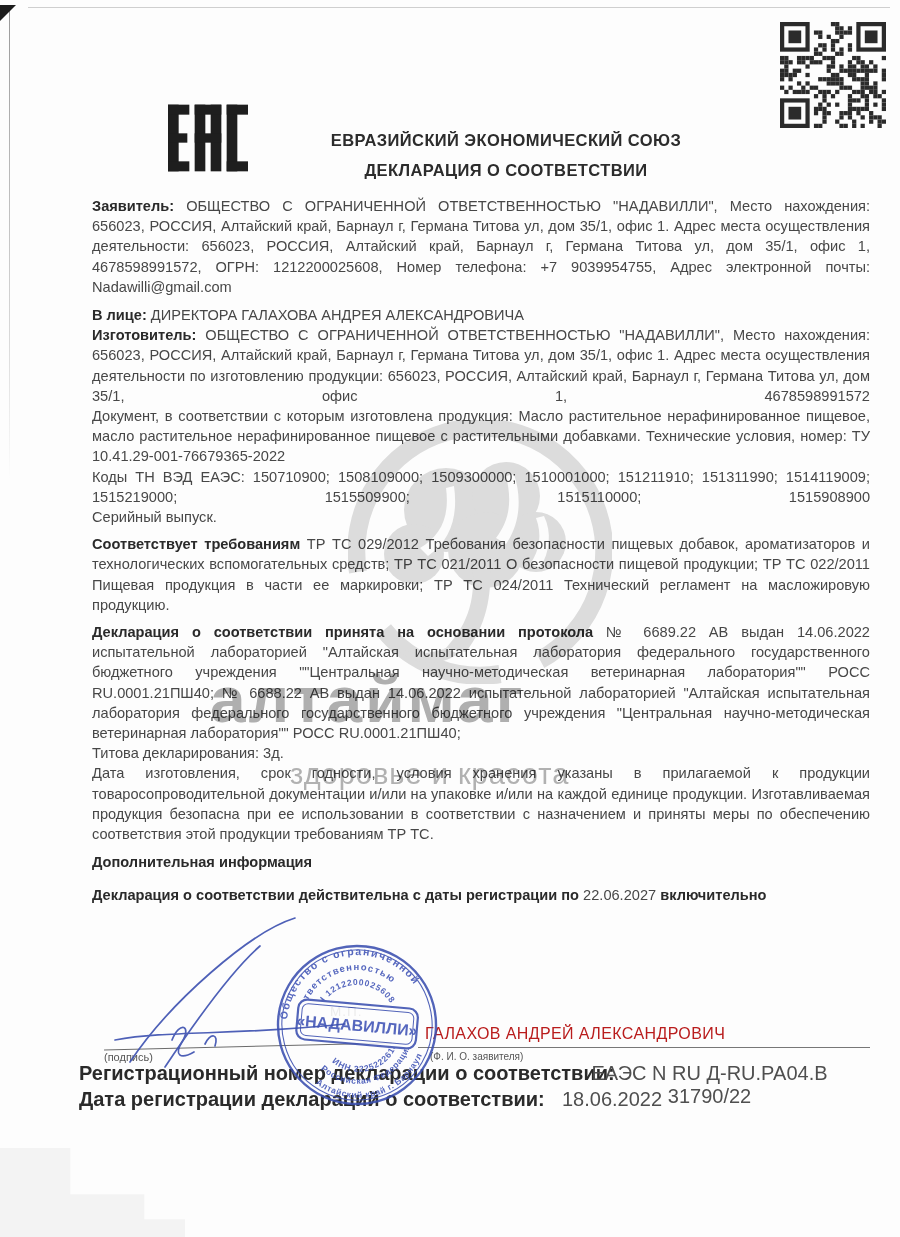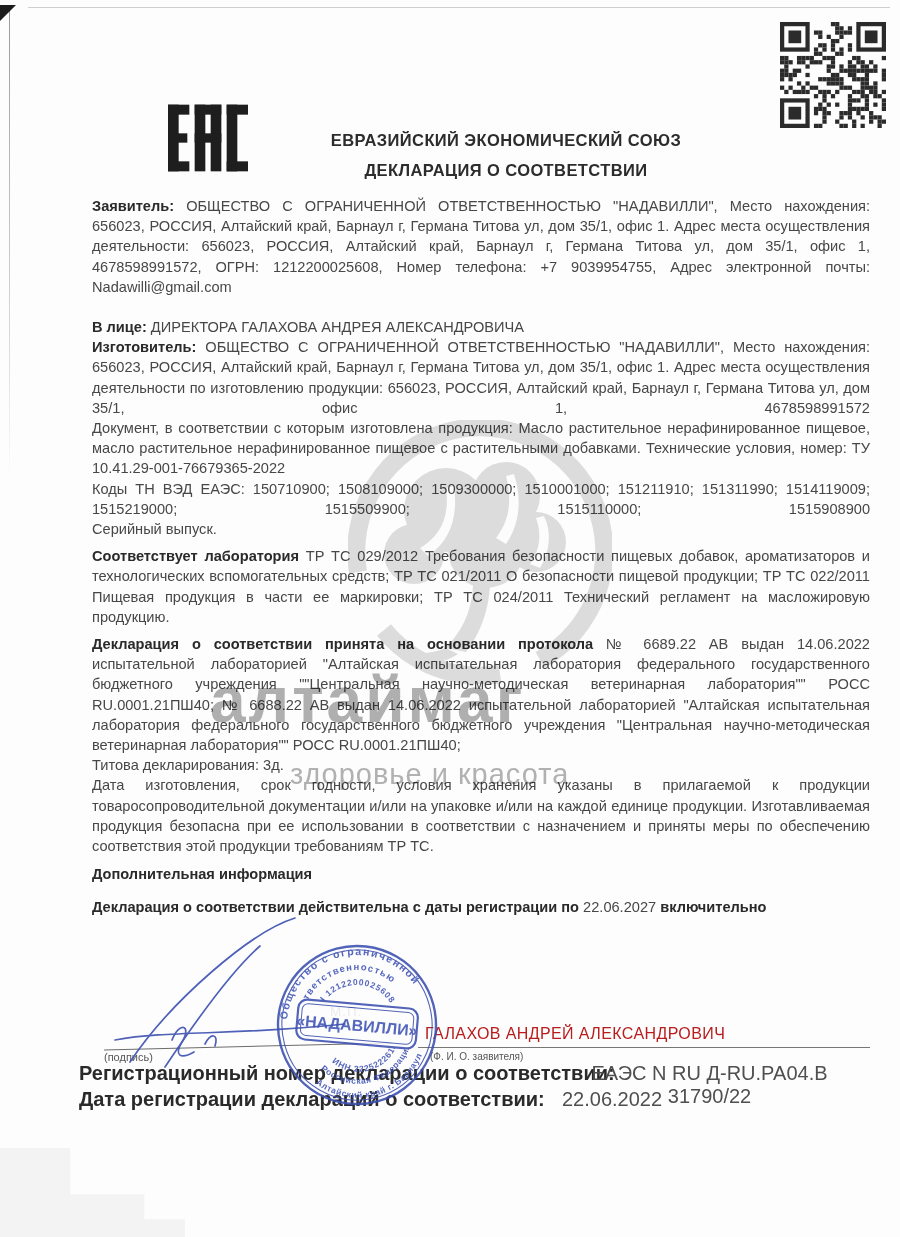"В лице: ДИРЕКТОРА ГАЛАХОВА АНДРЕЯ" p.para { margin-top: 20px -> 8px }
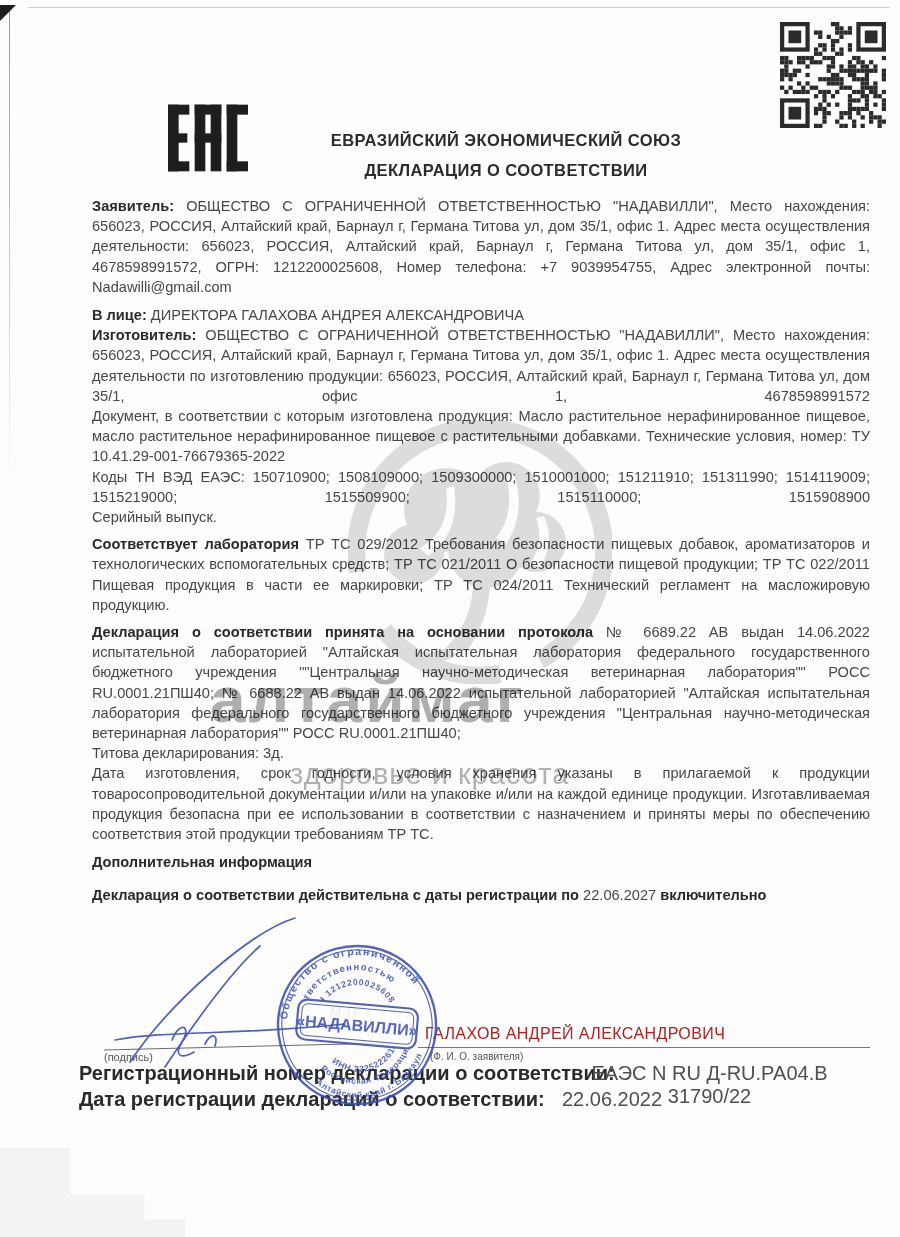"Соответствует лаборатория" span.b { text: лаборатория -> требованиям }
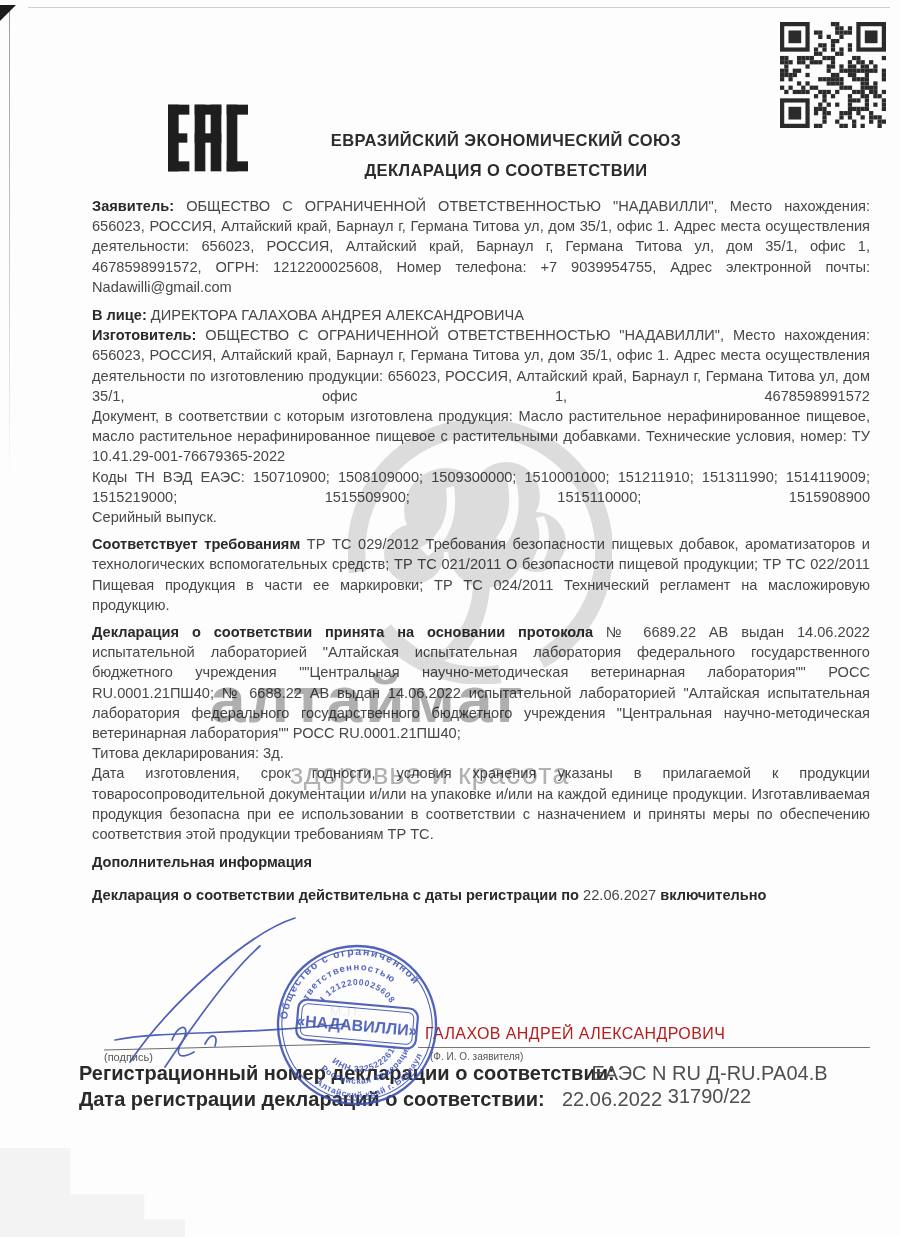"22.06.2022" span.val { text: 22.06.2022 -> 18.06.2022 }
